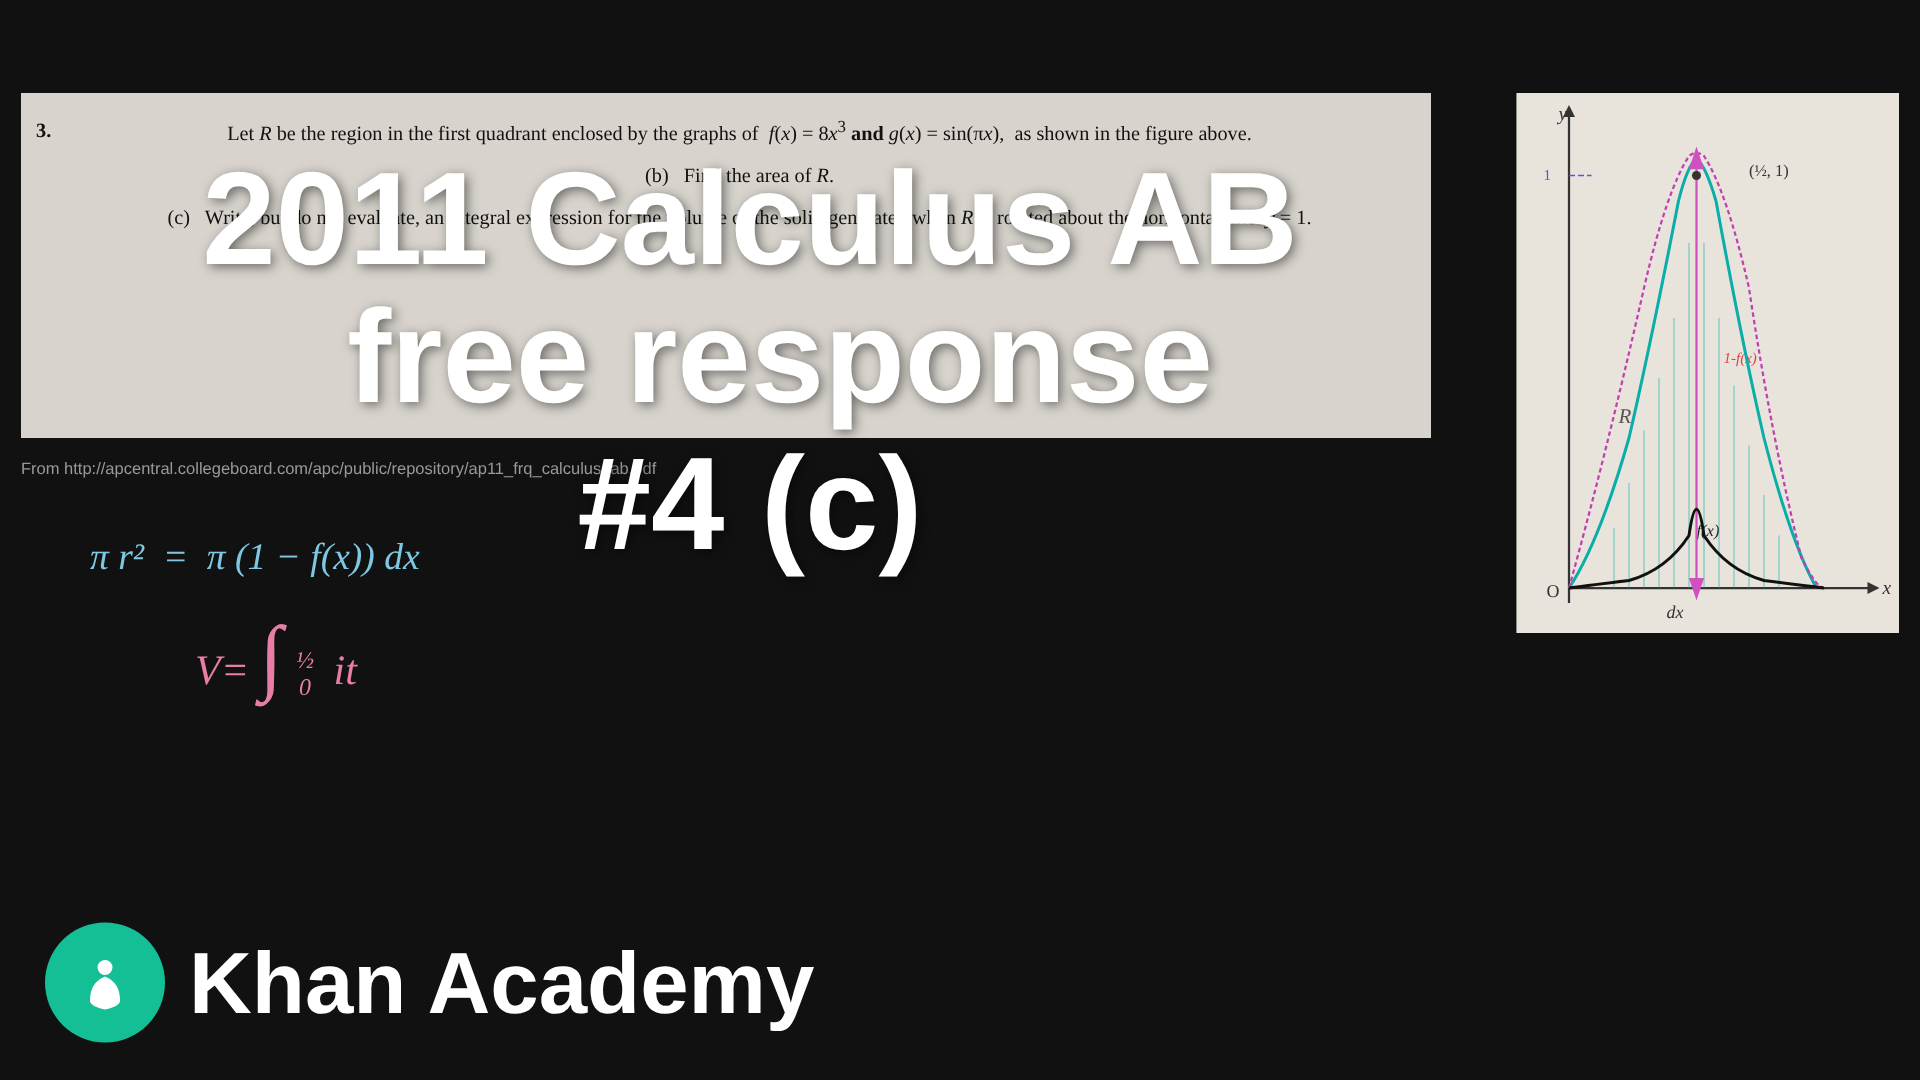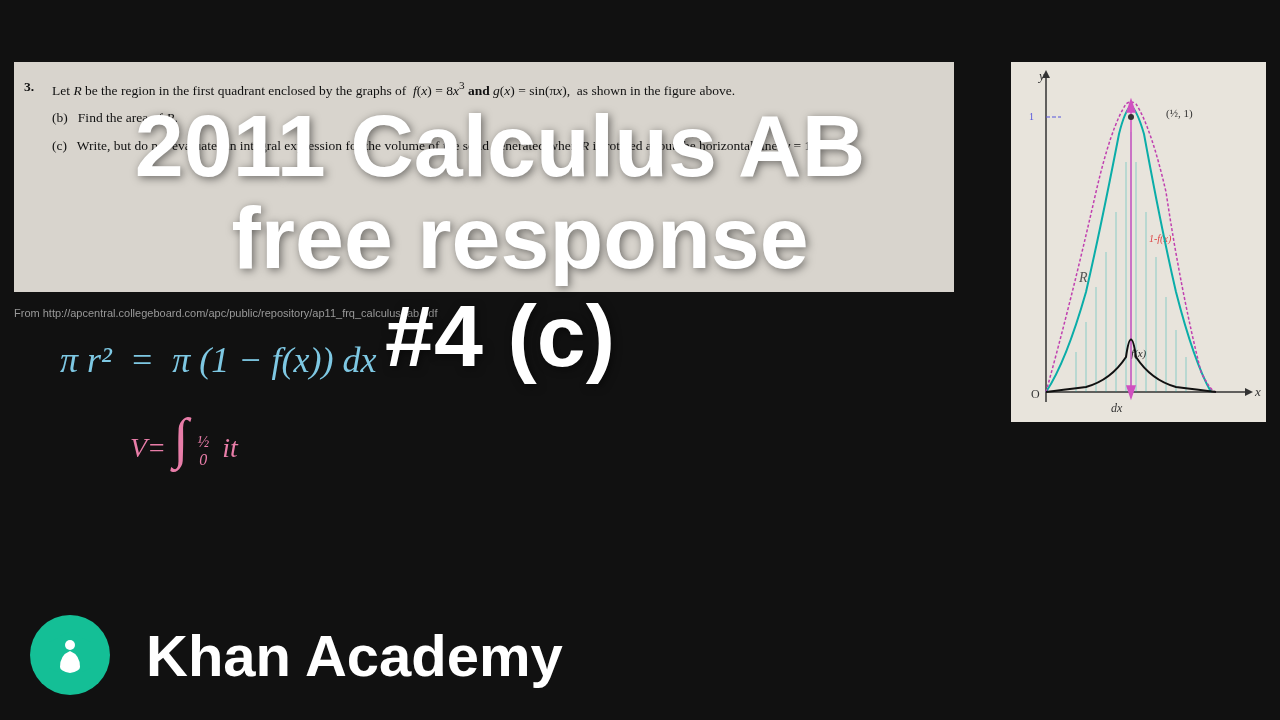"Let R be the region" .worksheet-content p { text-align: none -> center }
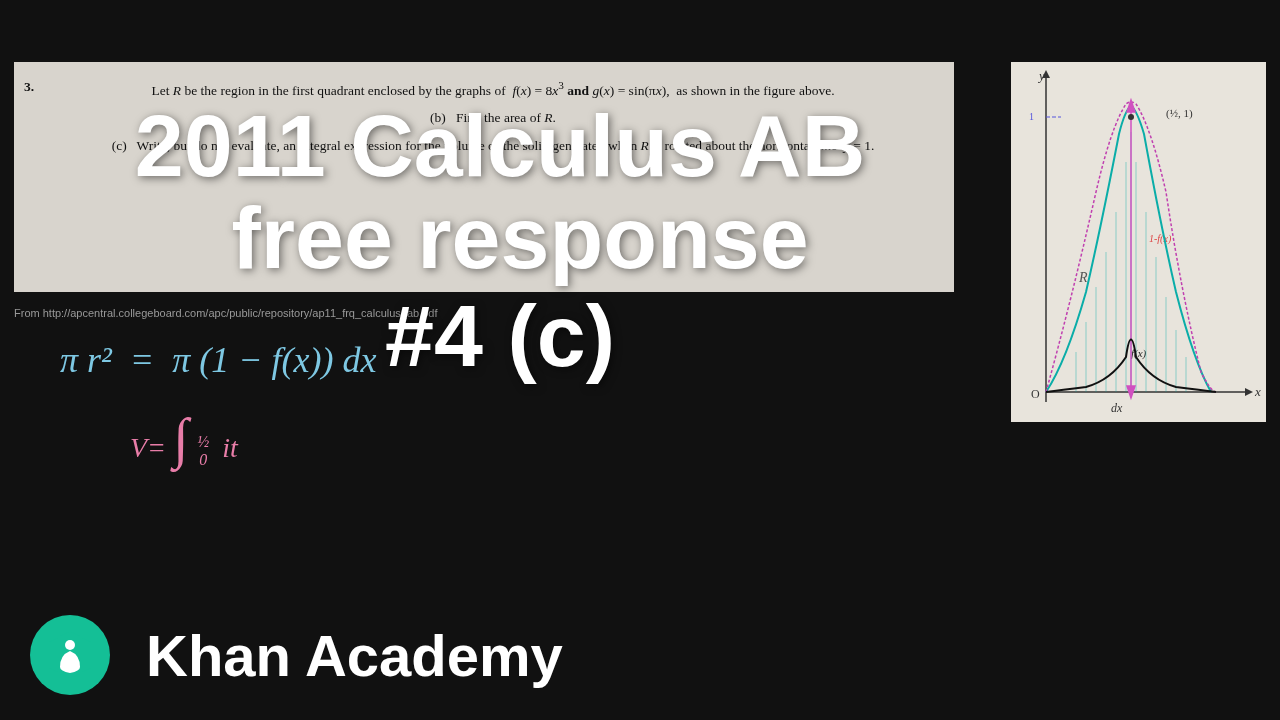"π r² = π (1" .math-line1 { font-size: 36px -> 25px; top: 9px -> 28px }
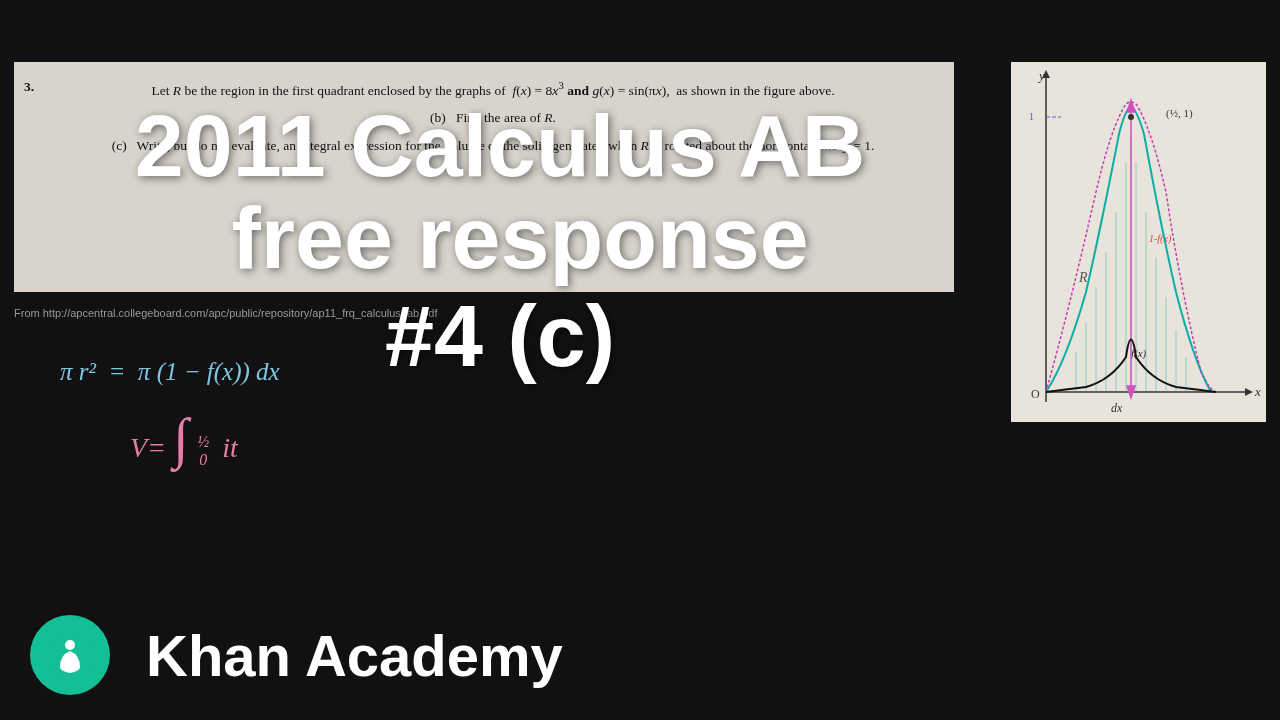"Khan Academy" .branding-bar { gap: 36px -> 16px }
